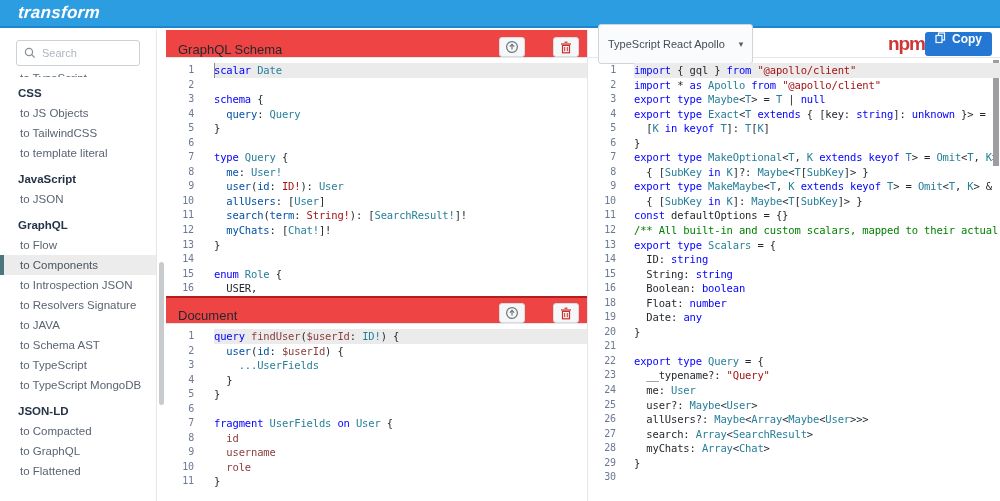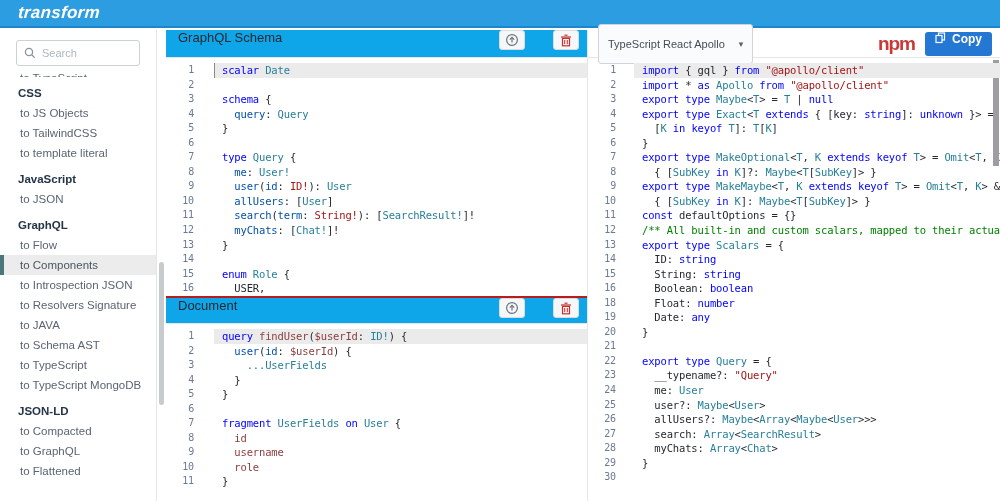"GraphQL Schema" .panel-head { align-items: flex-start -> flex-end; background: #0ea5e9 -> #ef4444 }
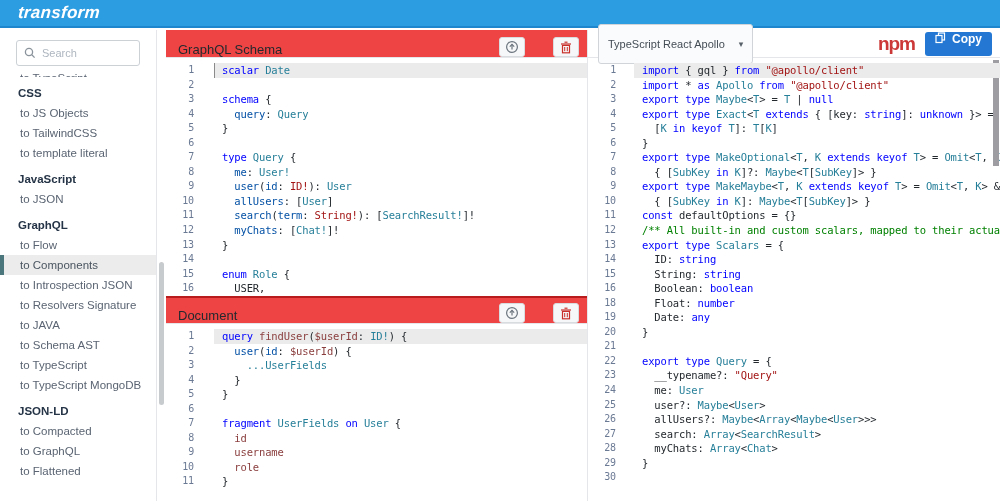"npm" .npm-logo { margin-right: 10px -> none }
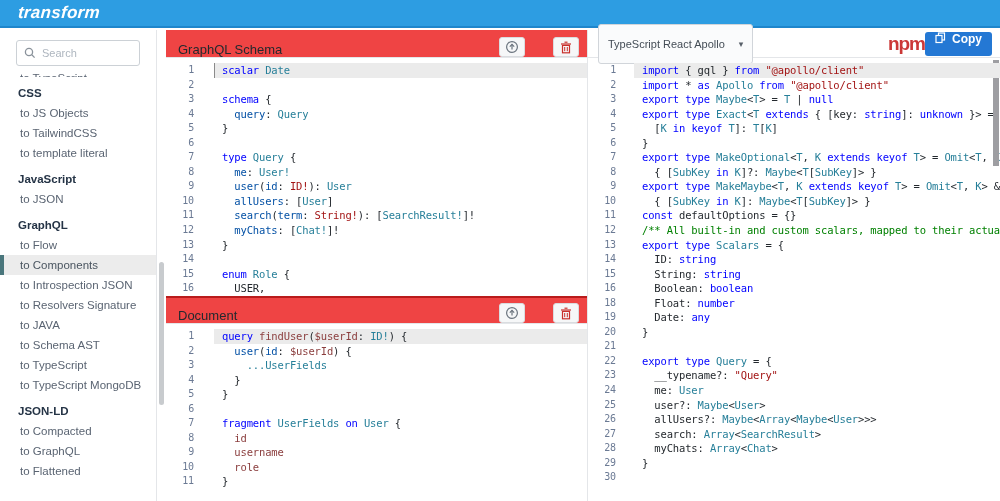"scalar Date" .code { padding-left: 8px -> none }
